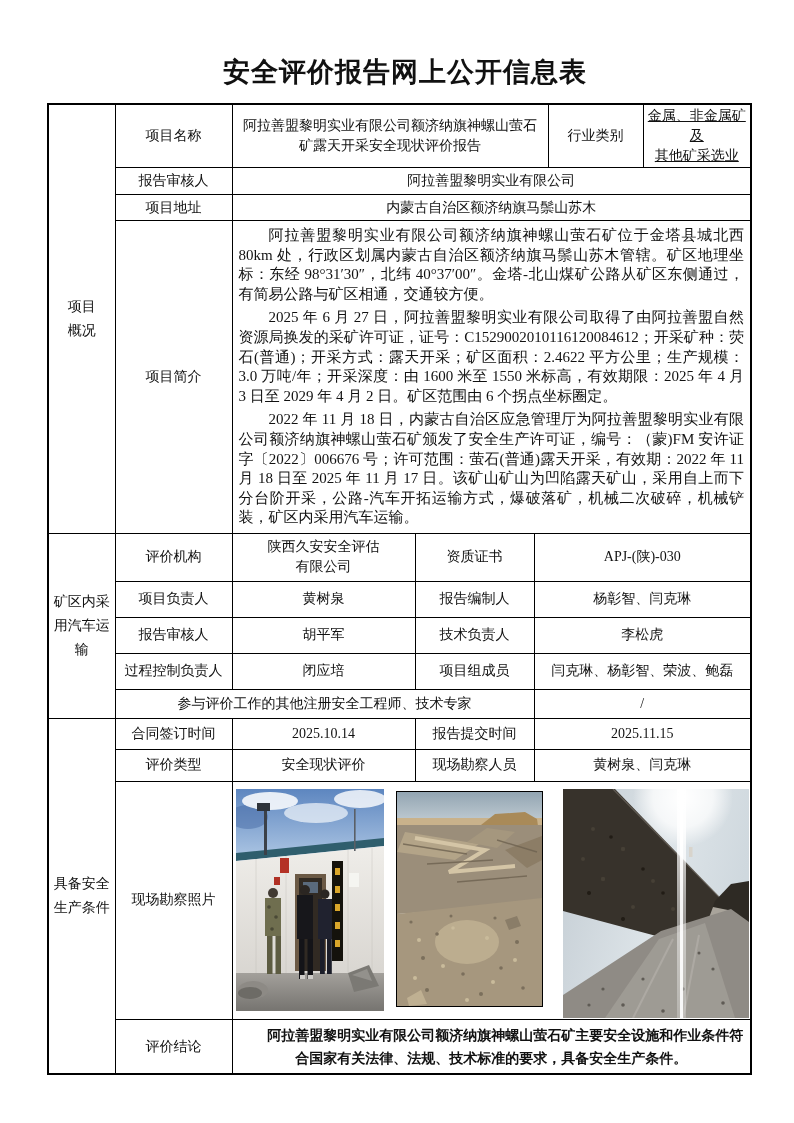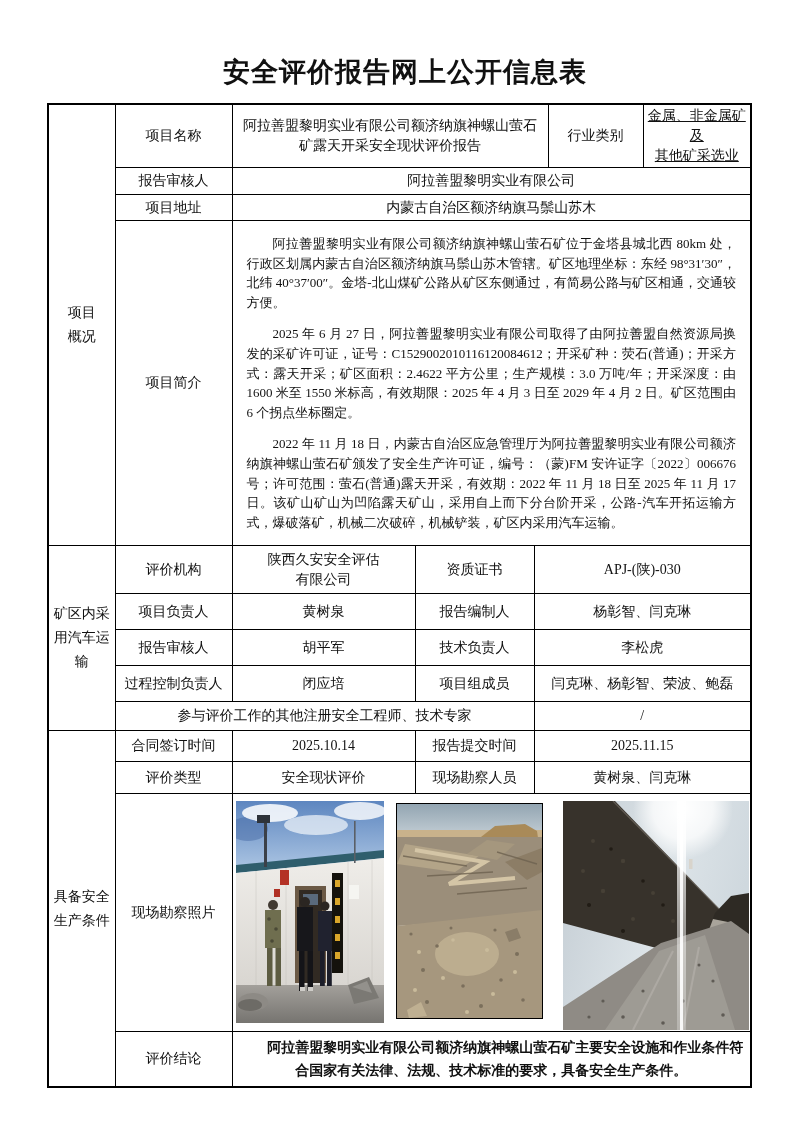"阿拉善盟黎明实业有限公司额济纳旗神螺山萤石矿位于金塔县城北西 80km" .intro-cell p { font-size: 13px -> 15px; margin: 12px -> 4px }
